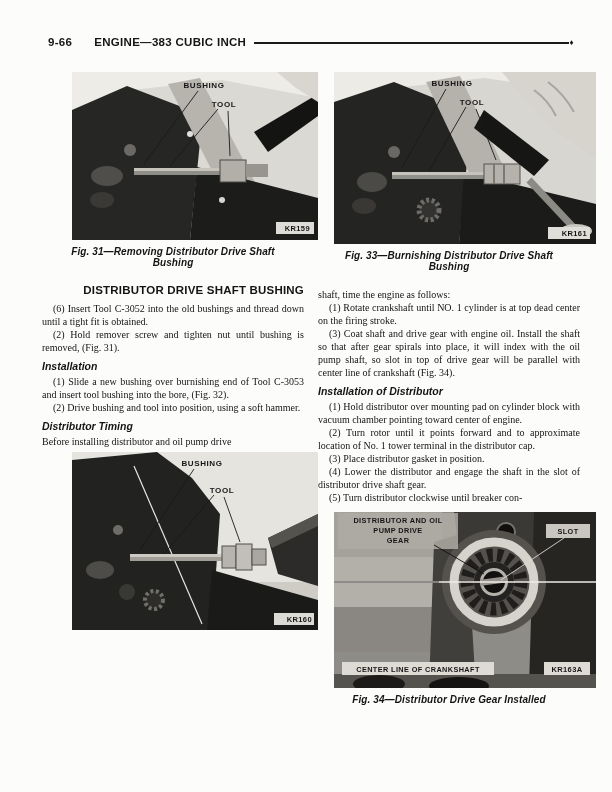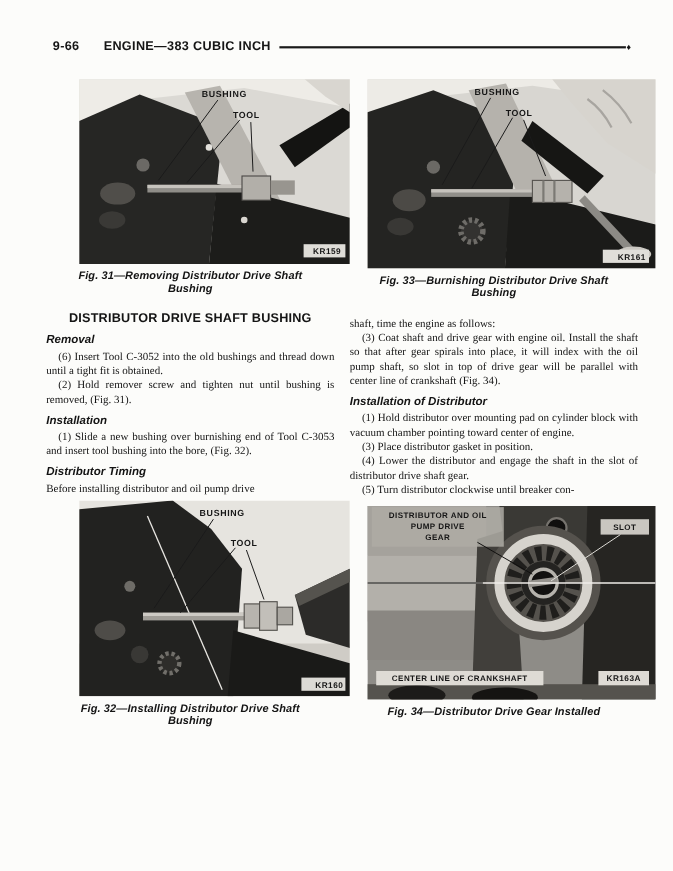"DISTRIBUTOR DRIVE SHAFT BUSHING" .sec-head { text-align: center -> right }
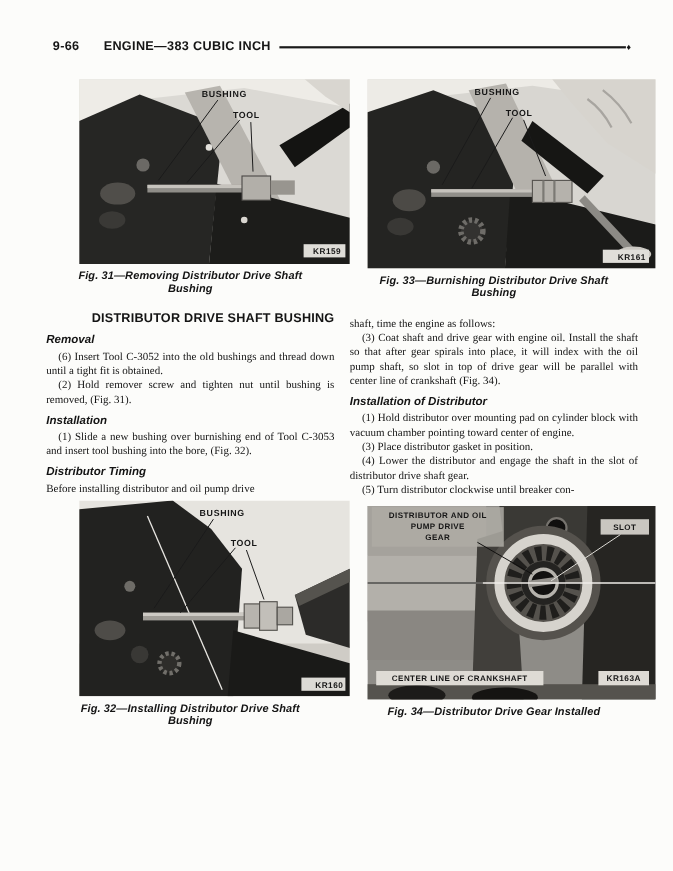"Removal" h3.sub-head { html: <h3>Removal</h3> -> none }
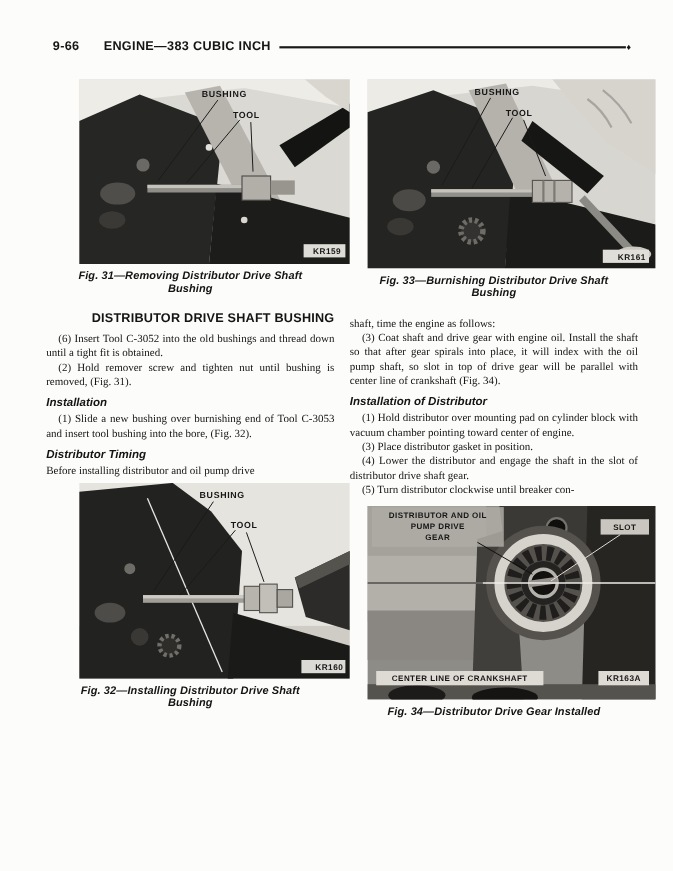"(1) Rotate crankshaft until NO." p.step { html: none -> <p>(1) Rotate crankshaft until NO. 1 cylinder is at top dead center on the firing stroke.</p> }
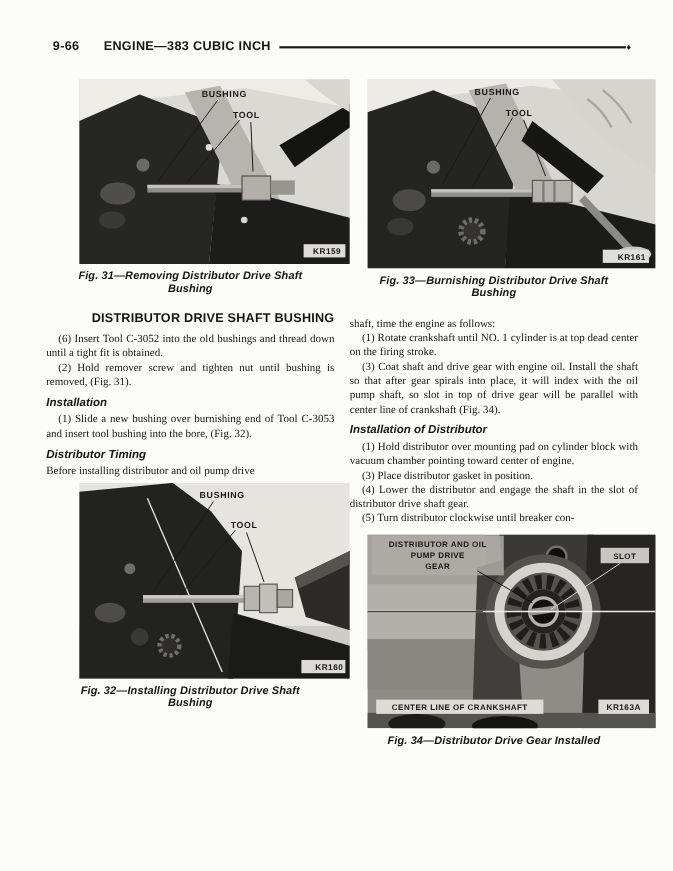"(2) Drive bushing and tool" p.step { html: none -> <p>(2) Drive bushing and tool into position, using a soft hammer.</p> }
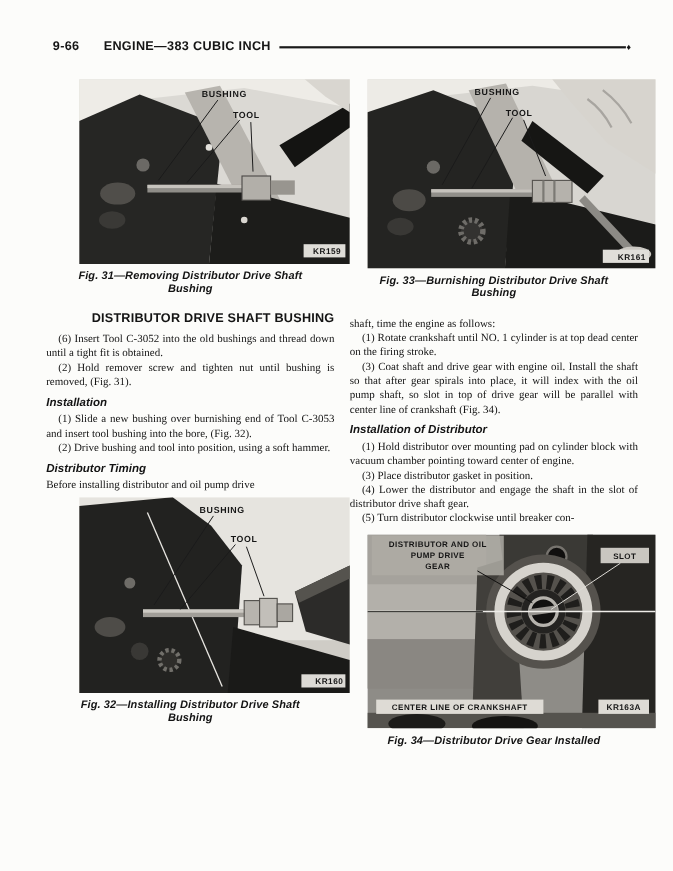"(2) Turn rotor until it" p.step { html: none -> <p>(2) Turn rotor until it points forward and to approximate location of No. 1 tower terminal in the distributor cap.</p> }
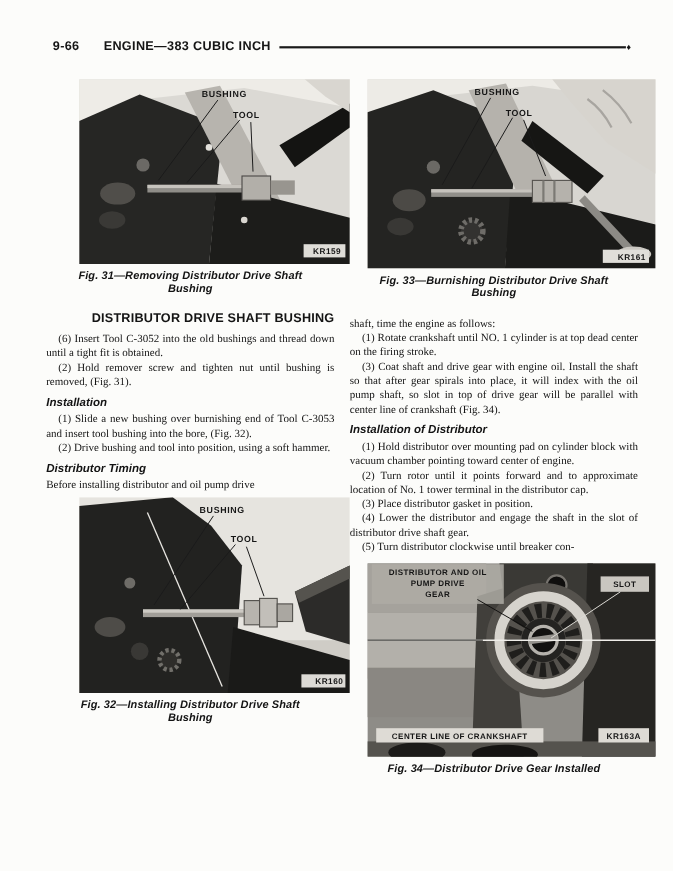"Fig. 32—Installing Distributor Drive" figcaption { html: <figcaption>Fig. 32—Installing Distributor Drive Shaft Bushing</figcaption> -> none }
